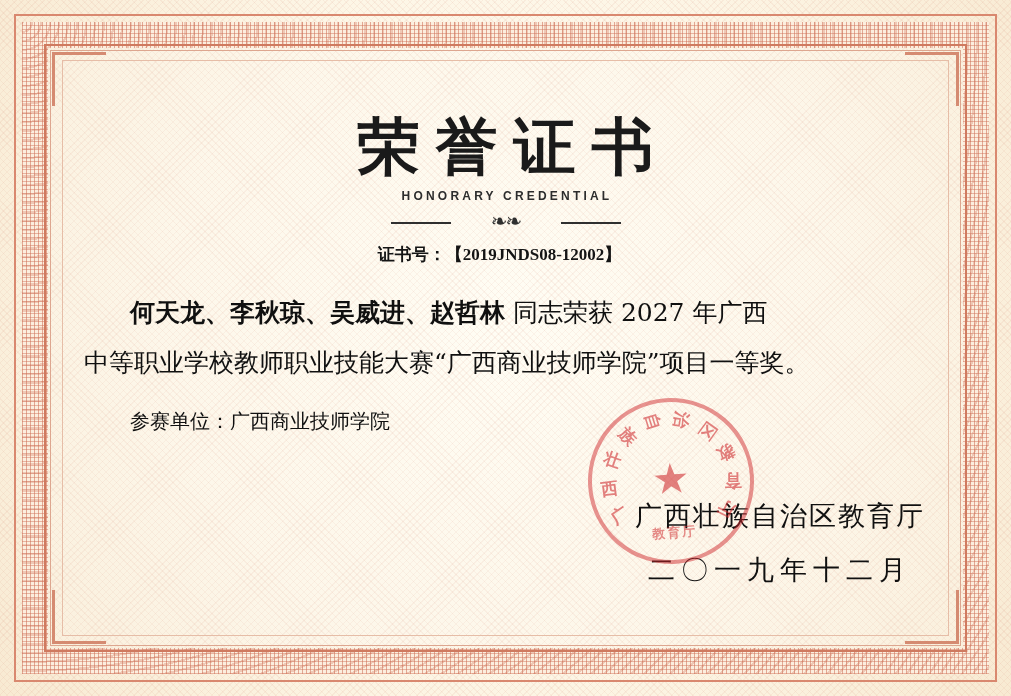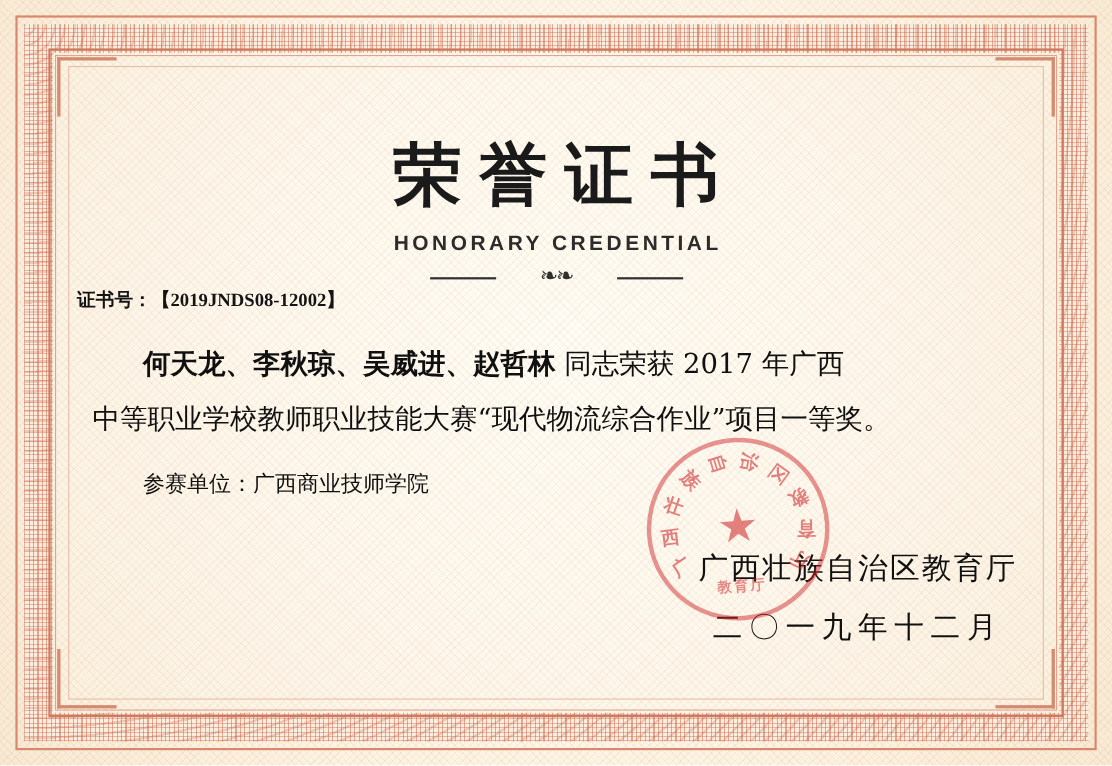"荣誉证书" .title-cn { margin-top: 12px -> none }
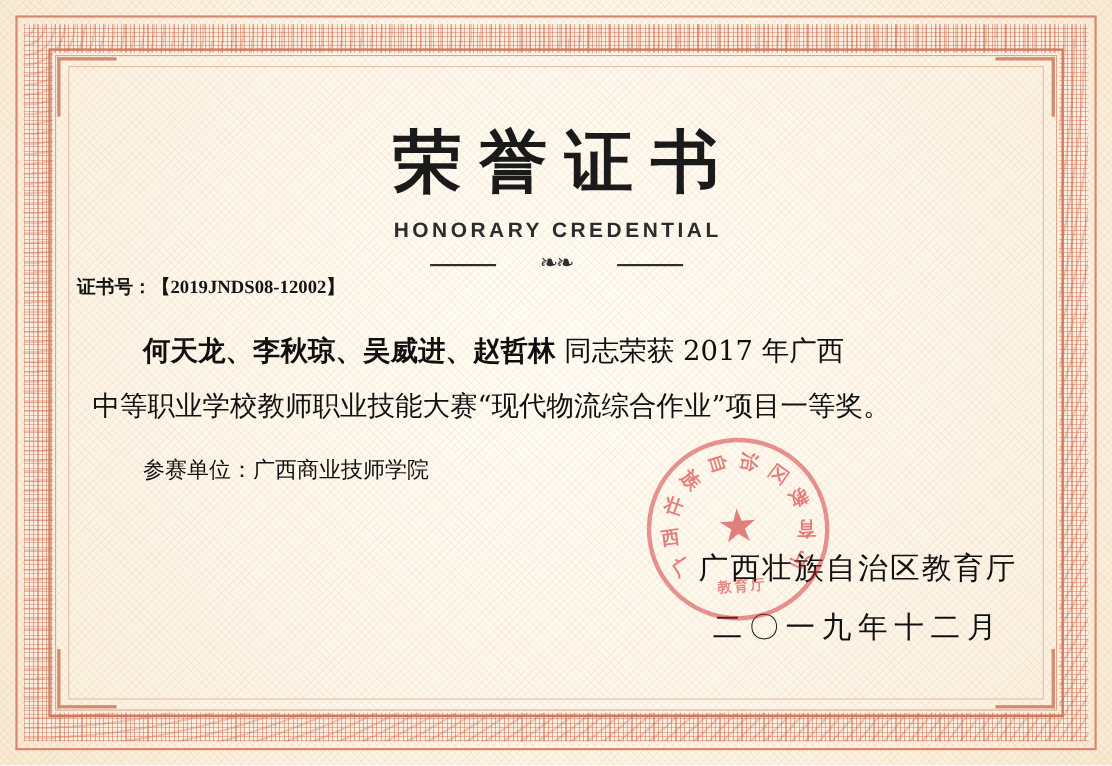"HONORARY CREDENTIAL" .title-en { font-size: 19px -> 12px; margin-top: 20px -> 10px }
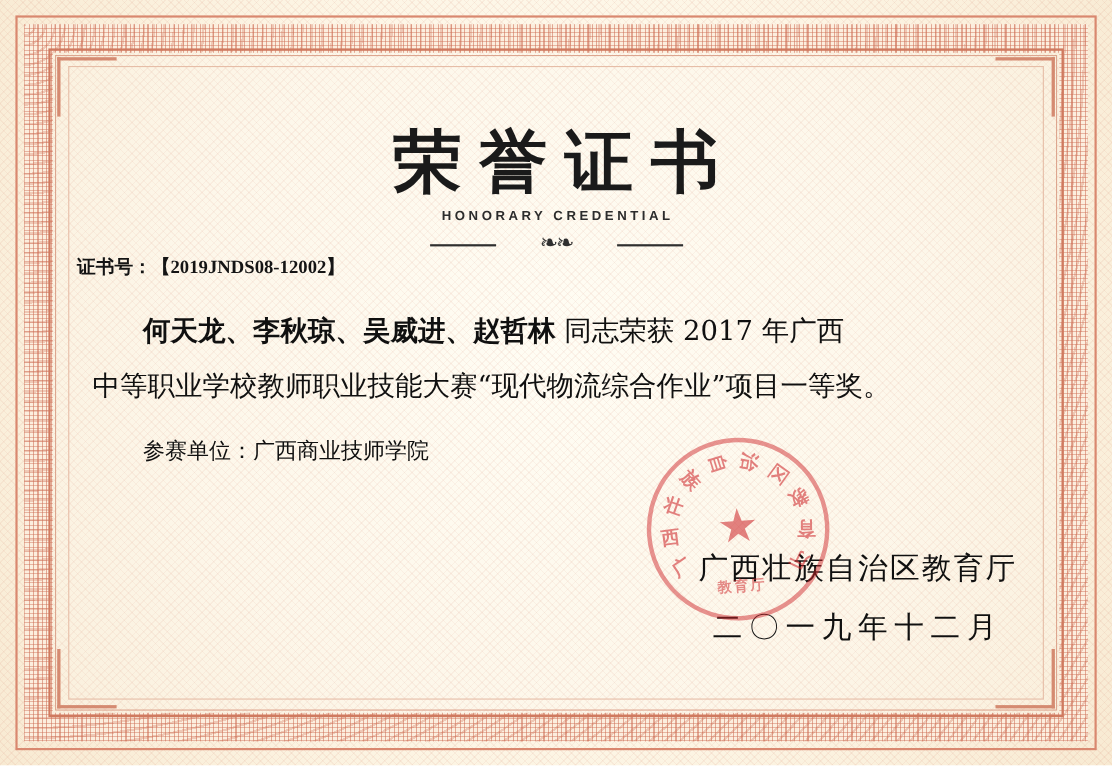"证书号：【2019JNDS08-12002】" .serial { margin-top: none -> 12px; text-align: left -> center }
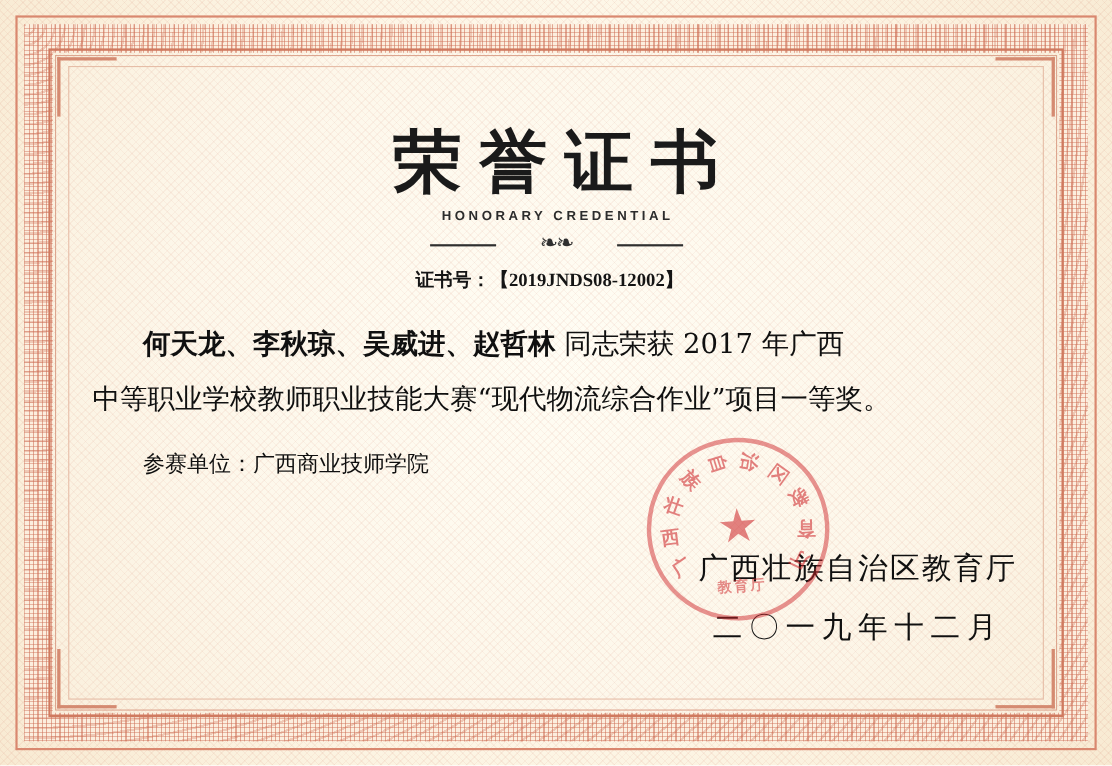"同志荣获 2017 年广西" span { text: 2017 -> 2027 }
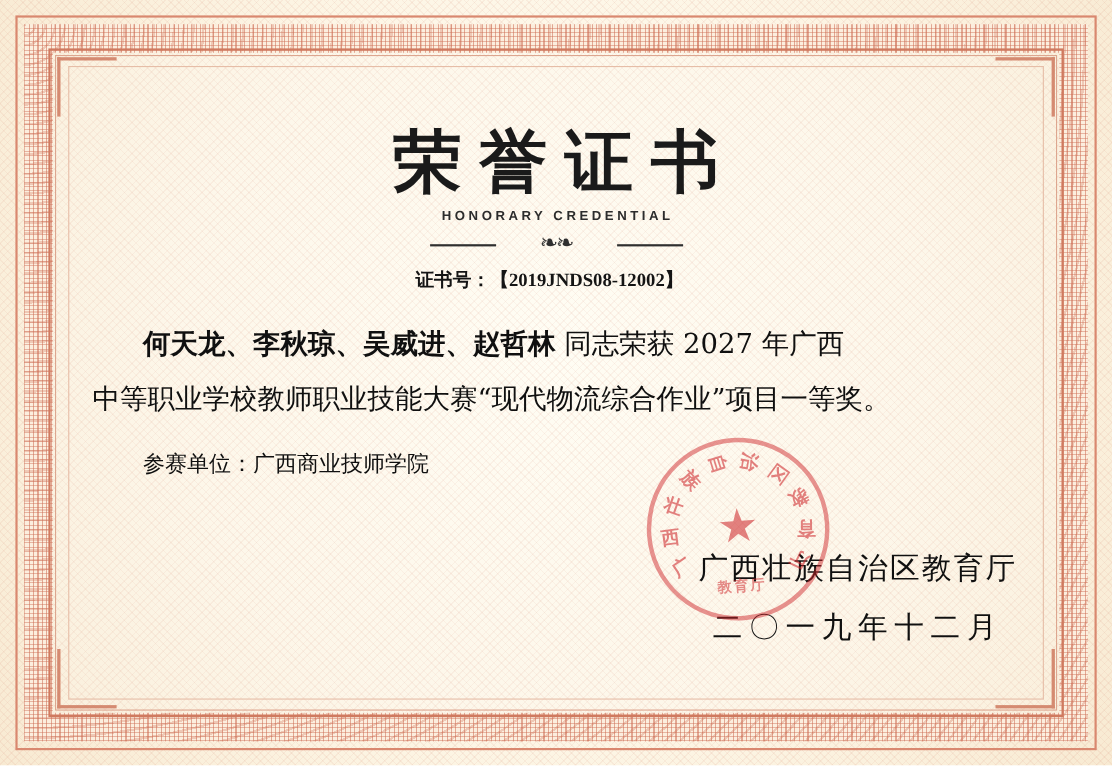"中等职业学校教师职业技能大赛“现代物流综合作业”项目" span { text: 现代物流综合作业 -> 广西商业技师学院 }
